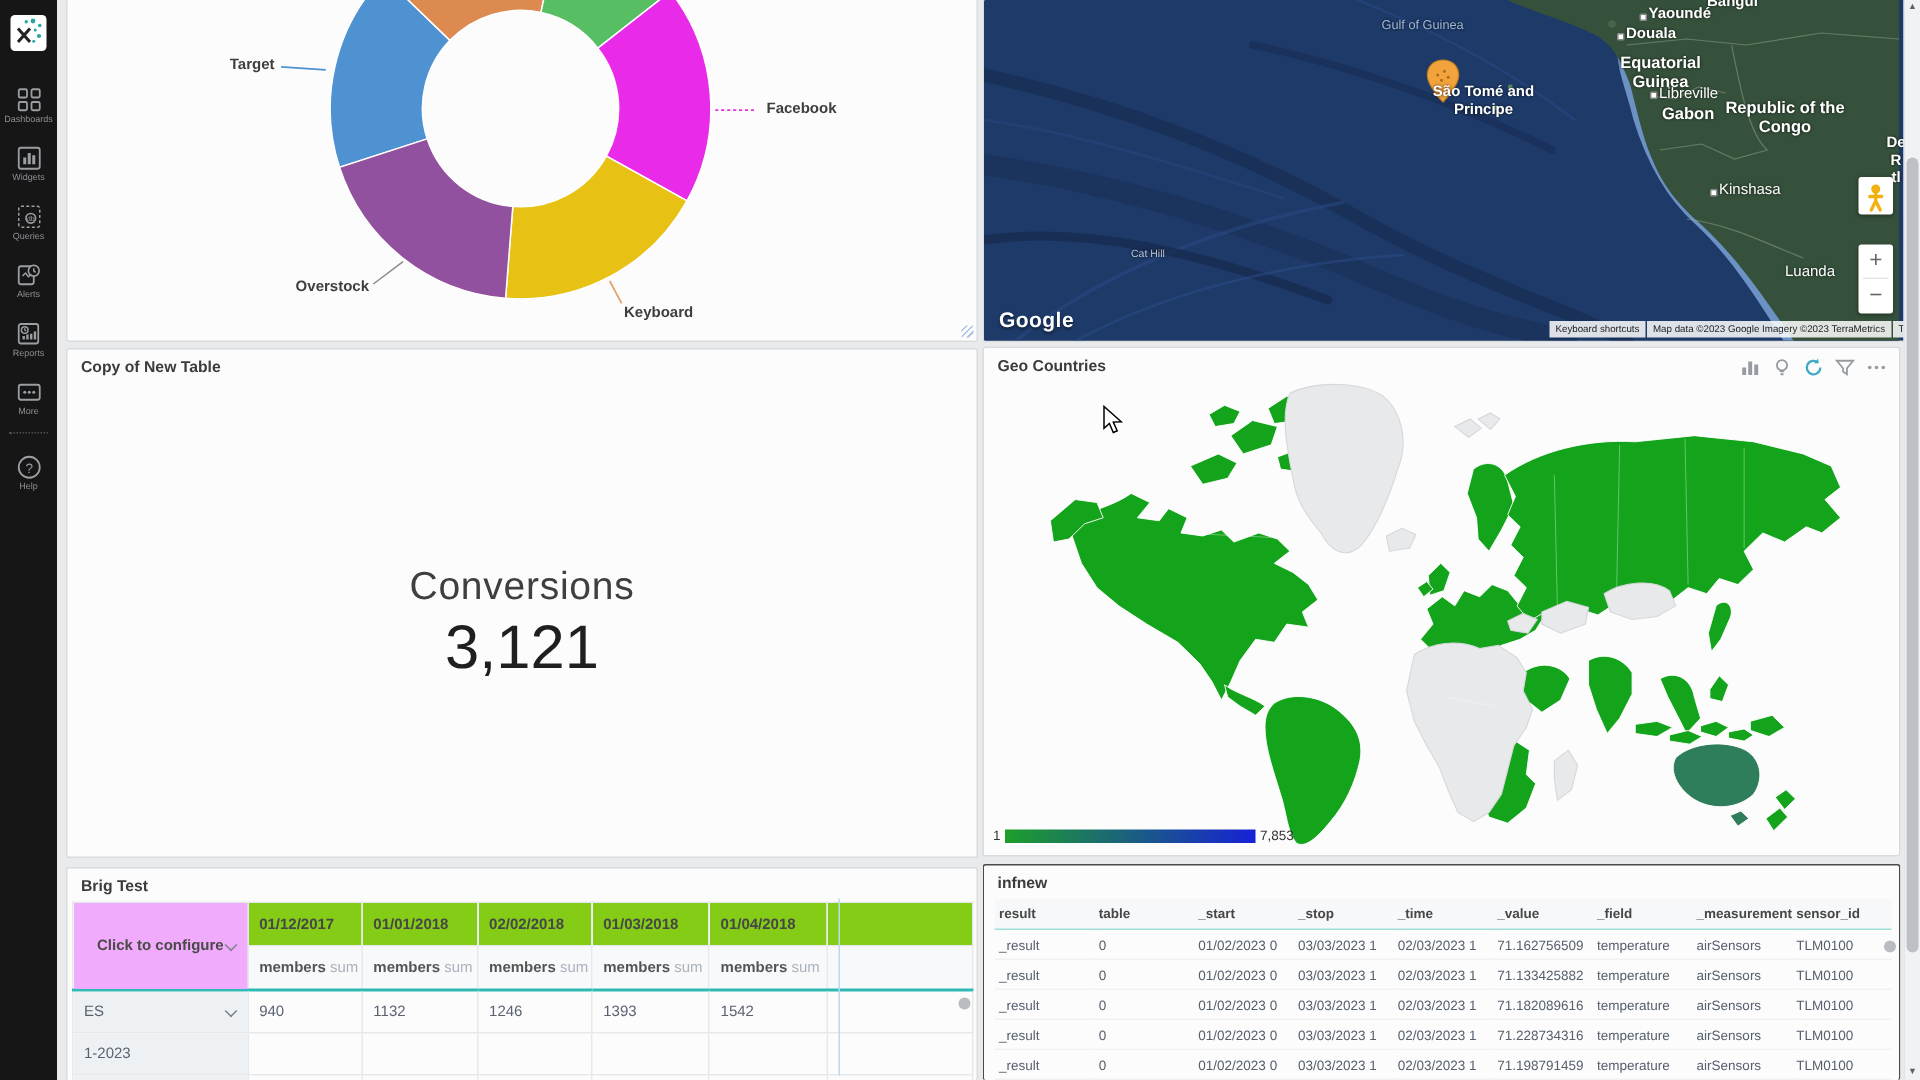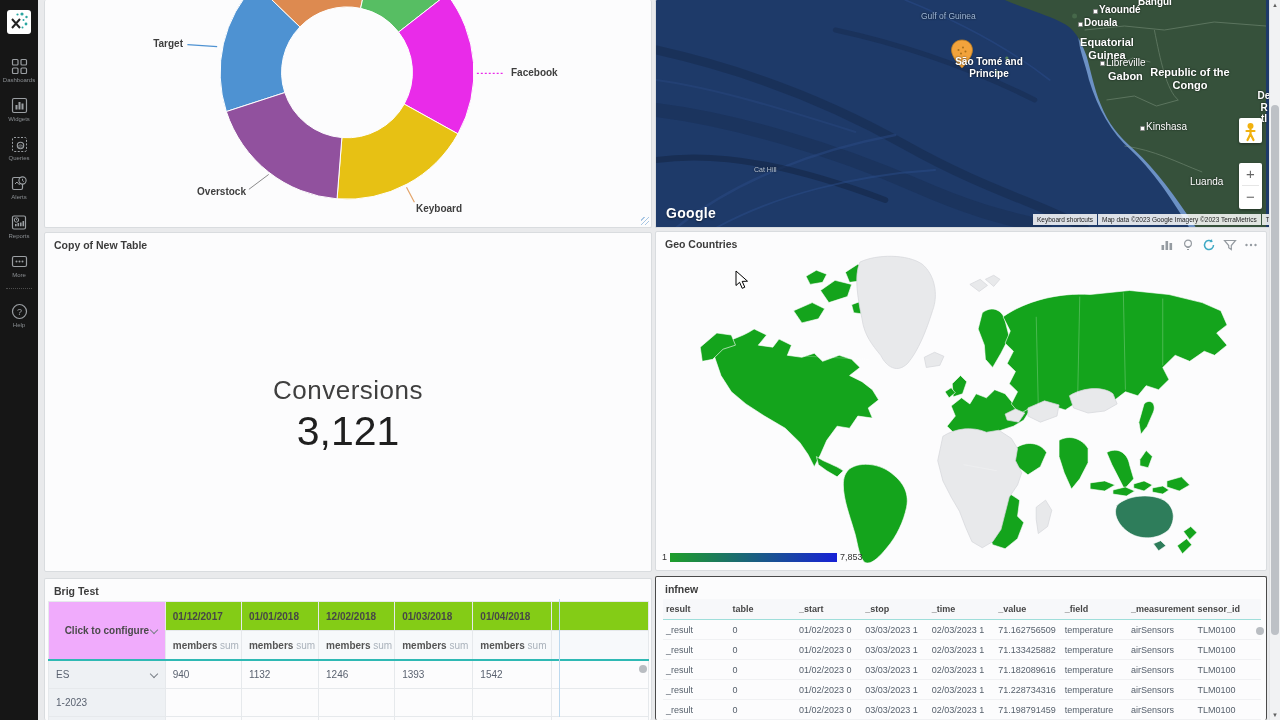"12/02/2018" td.dh { text: 12/02/2018 -> 02/02/2018 }
